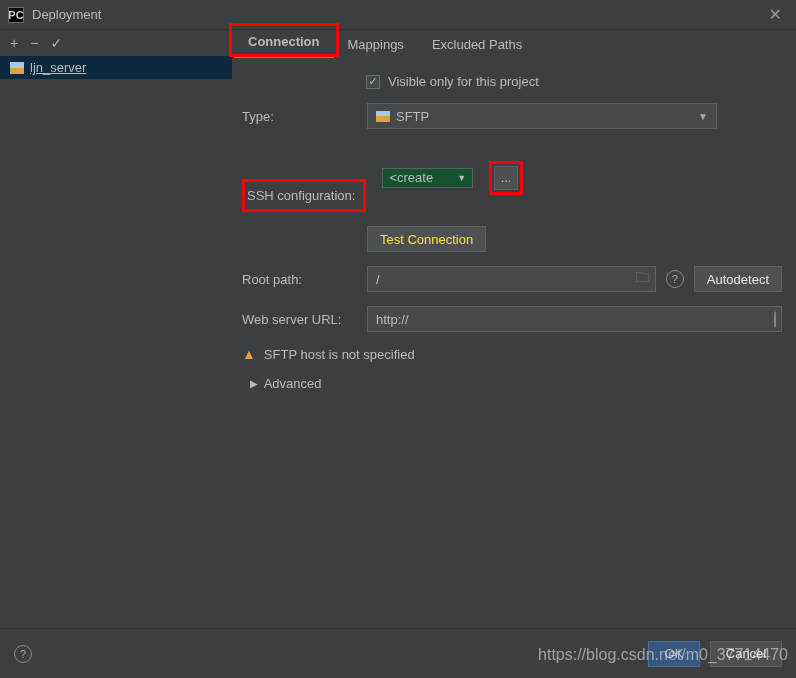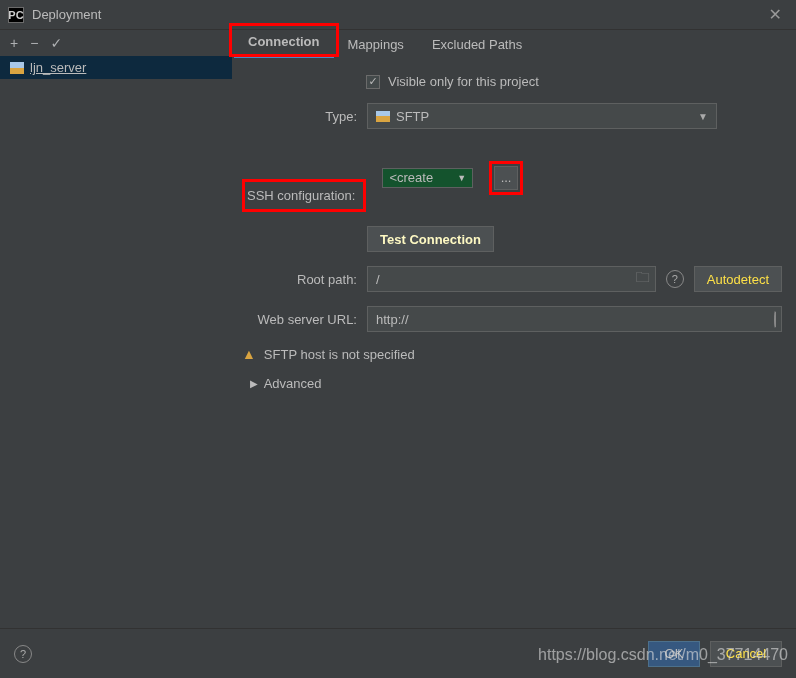"Type:" .label { text-align: right -> none }
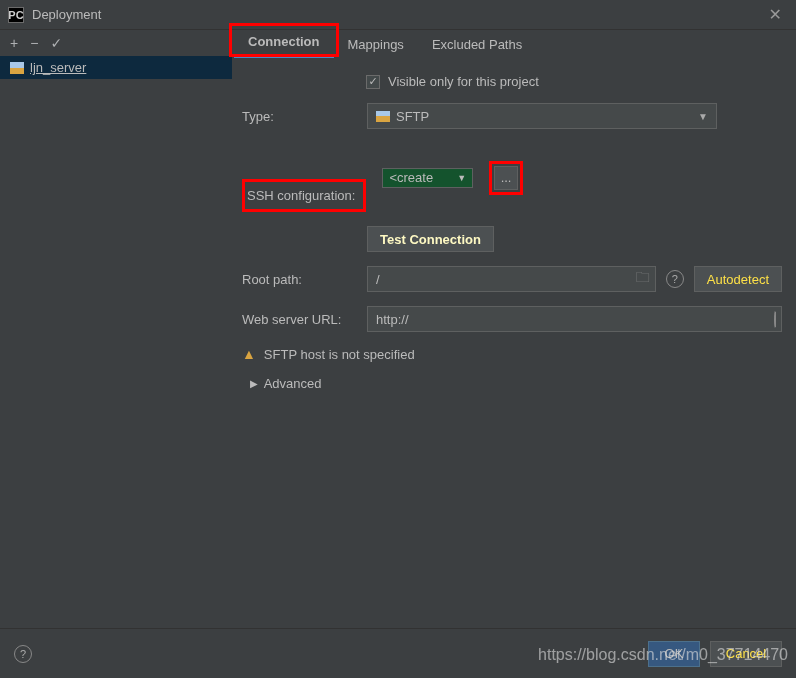"Test Connection" .btn.disabled { color: #fef9c3 -> #fde047; font-weight: bold -> none }
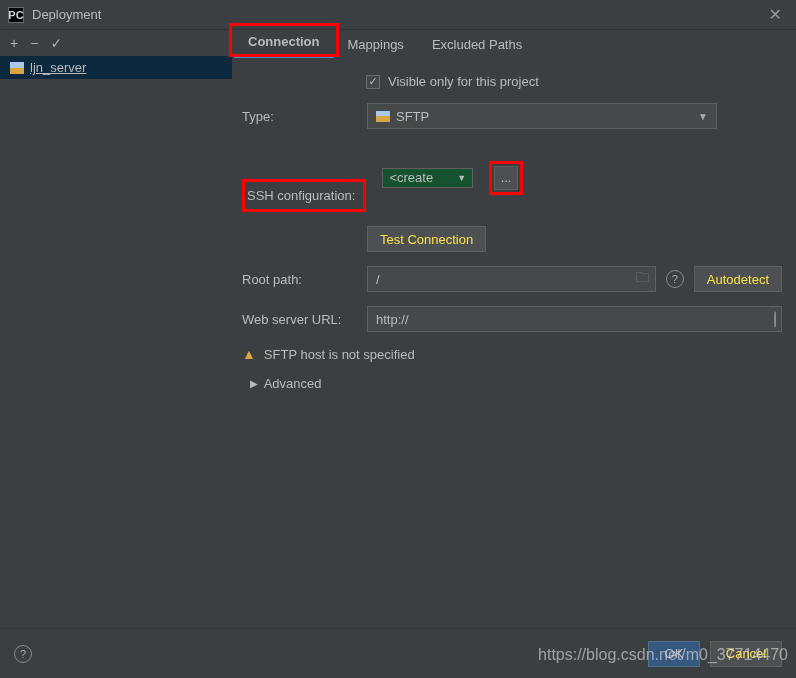"Autodetect" .btn { color: #fde047 -> #e5e5e5 }
